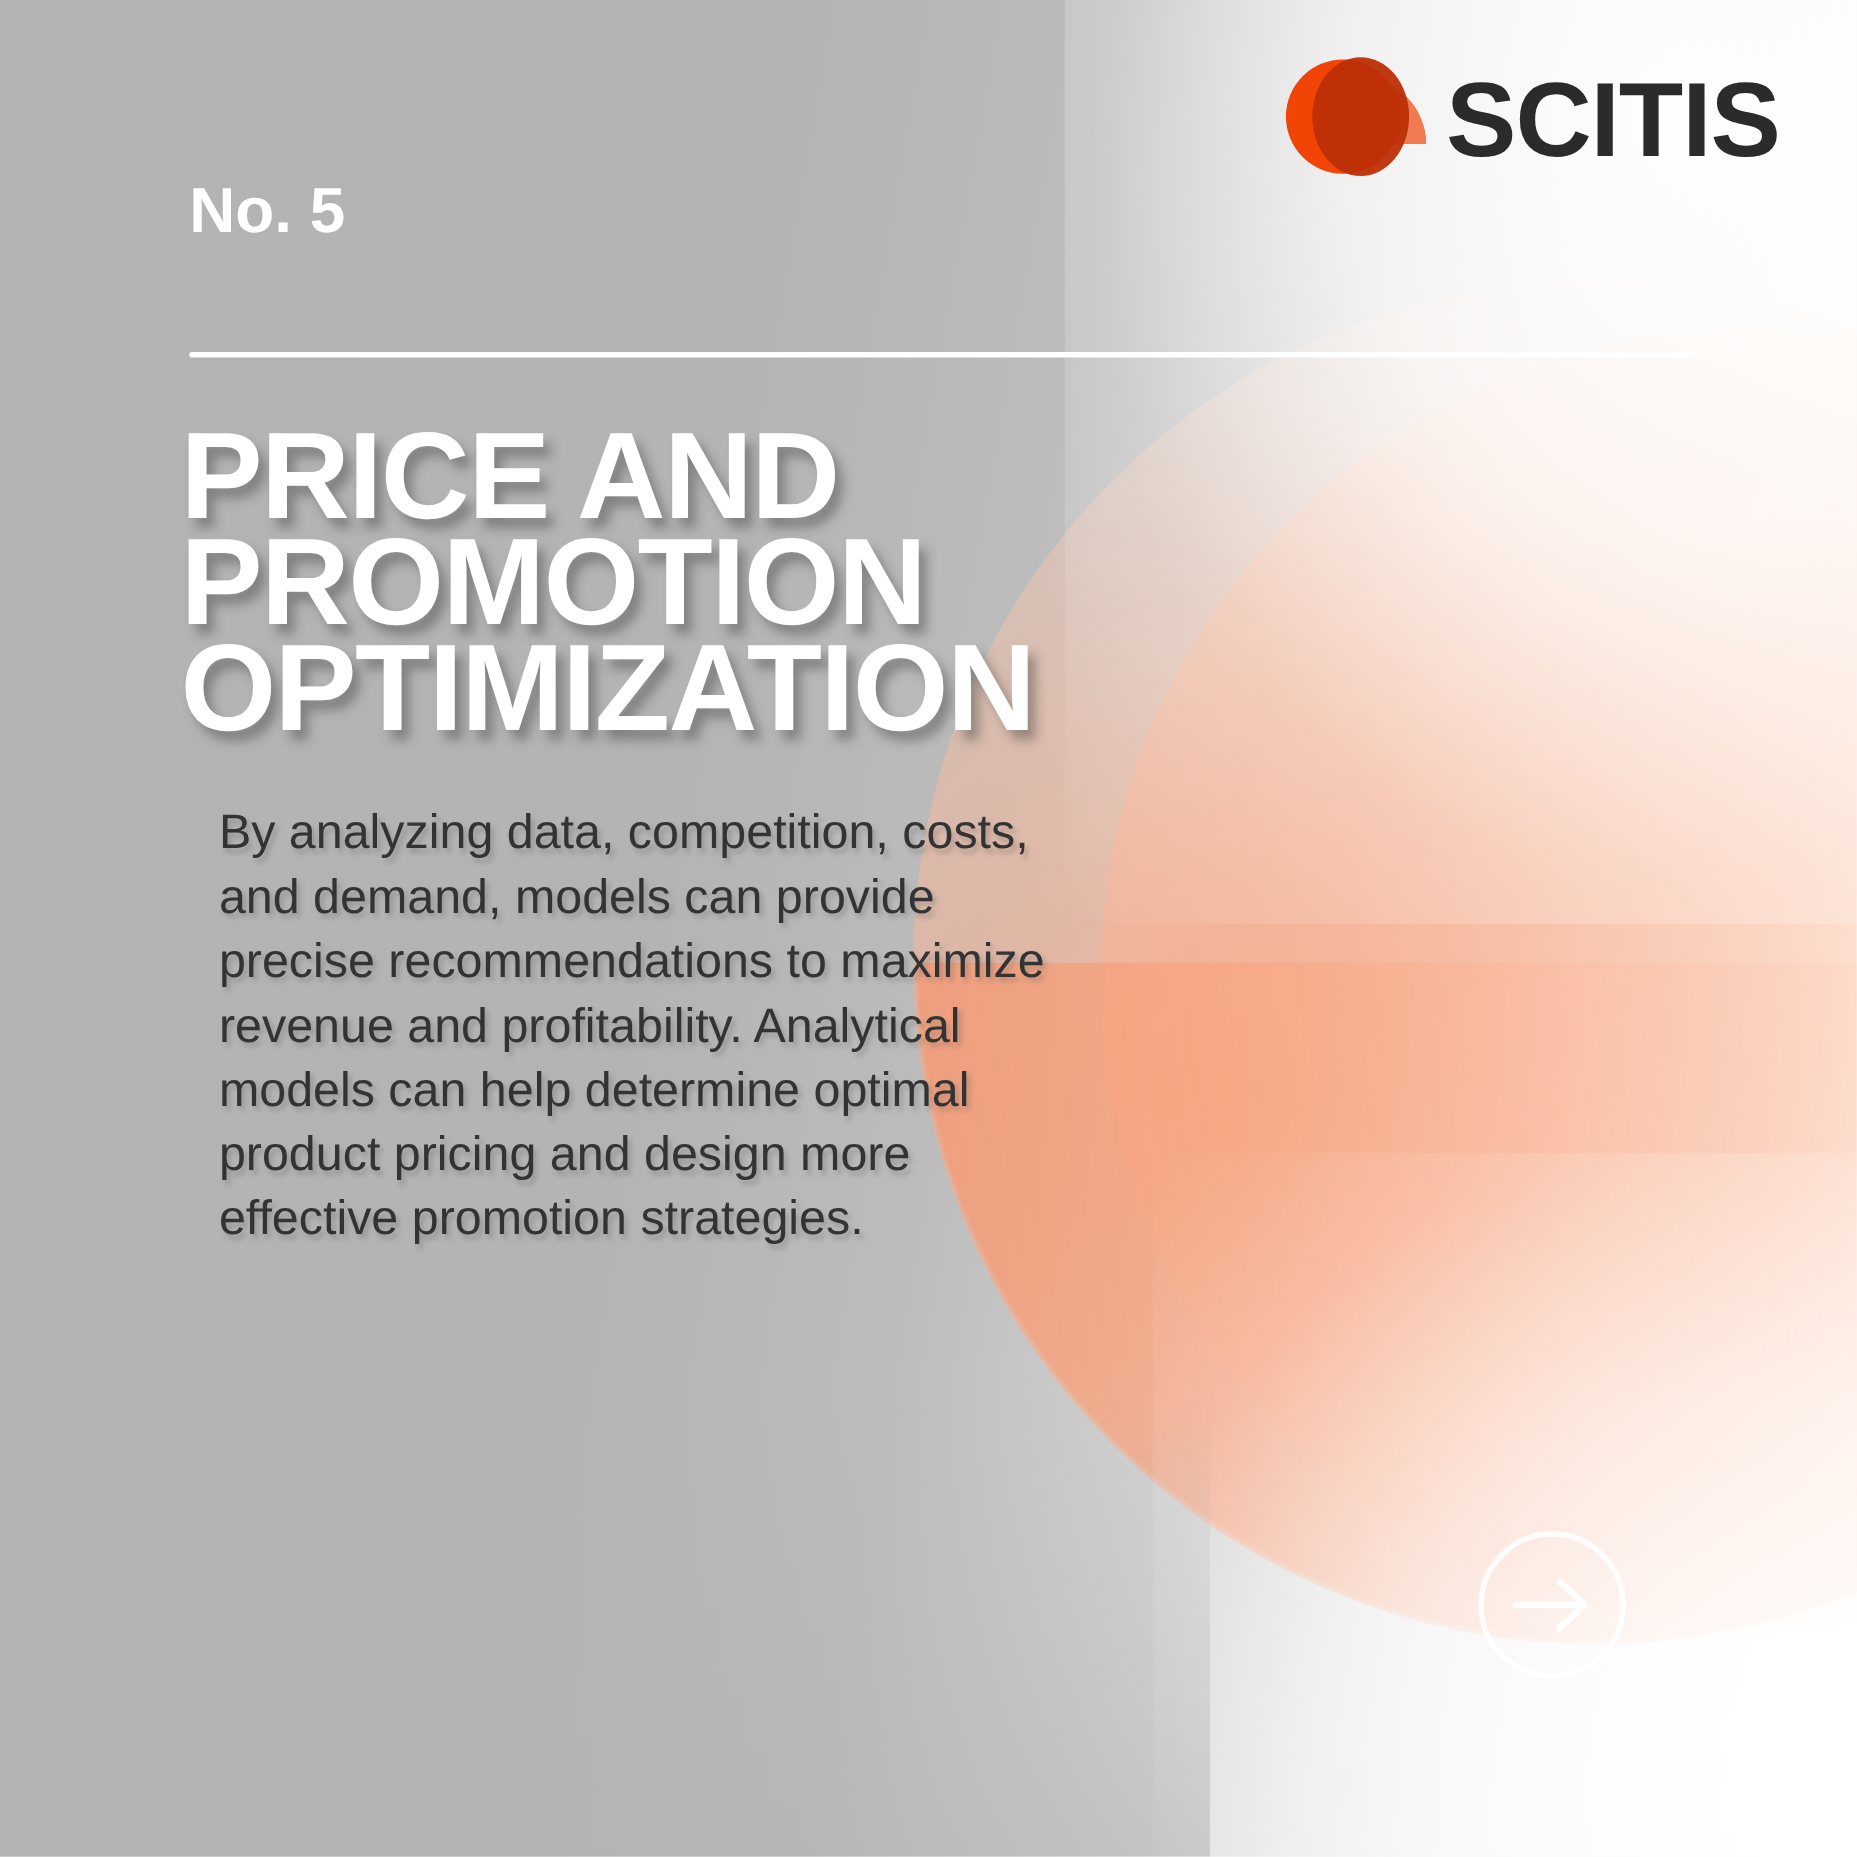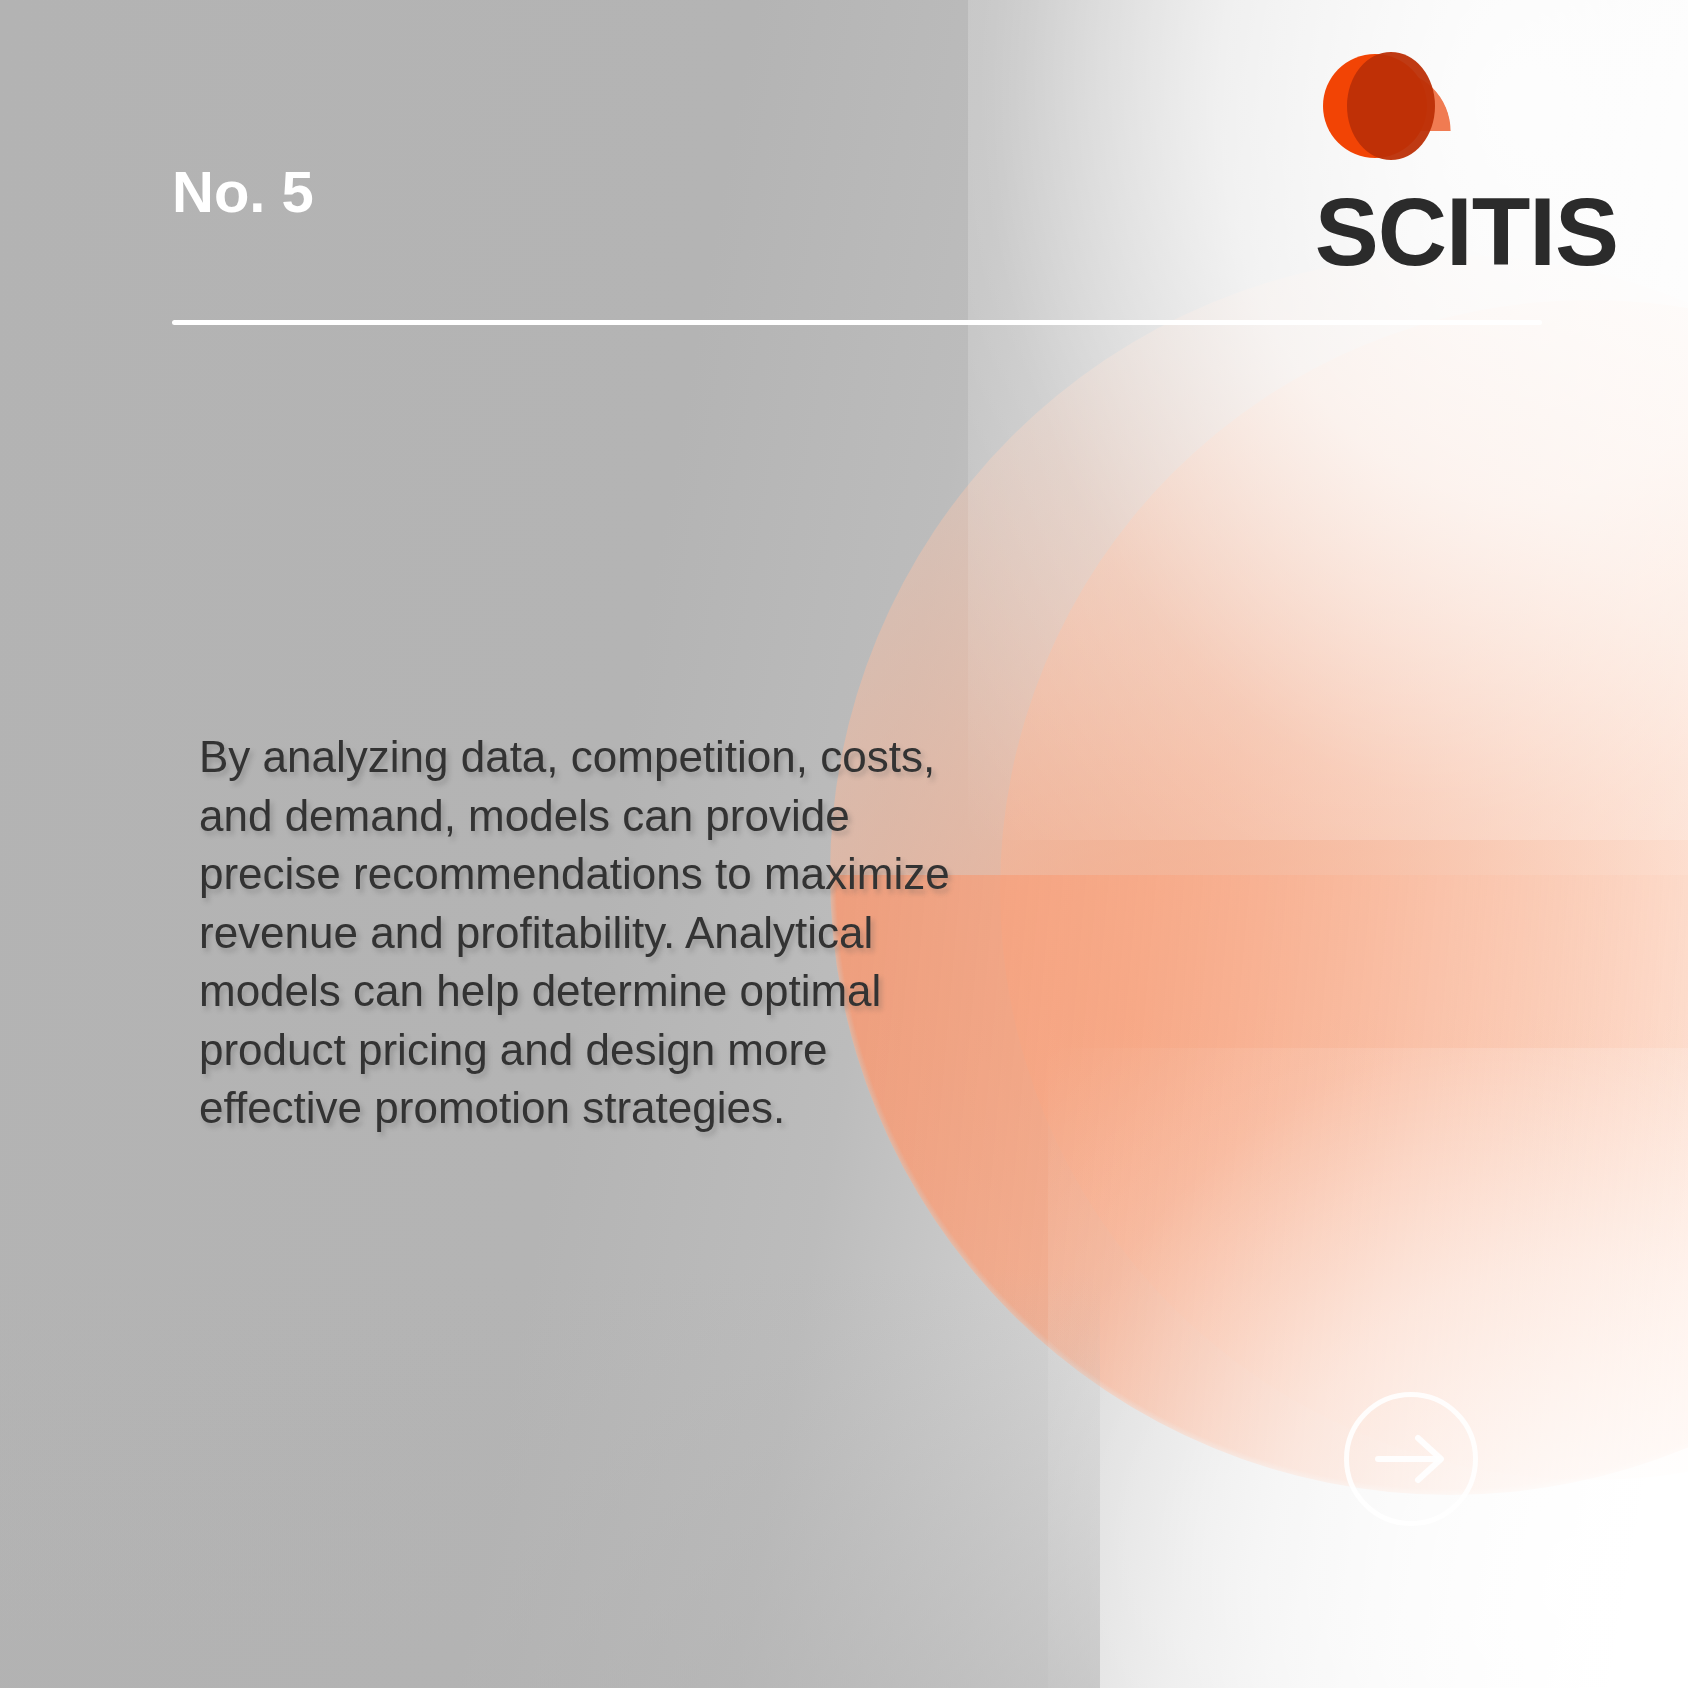"SCITIS" .logo { align-items: flex-start -> flex-end; flex-direction: column -> none }
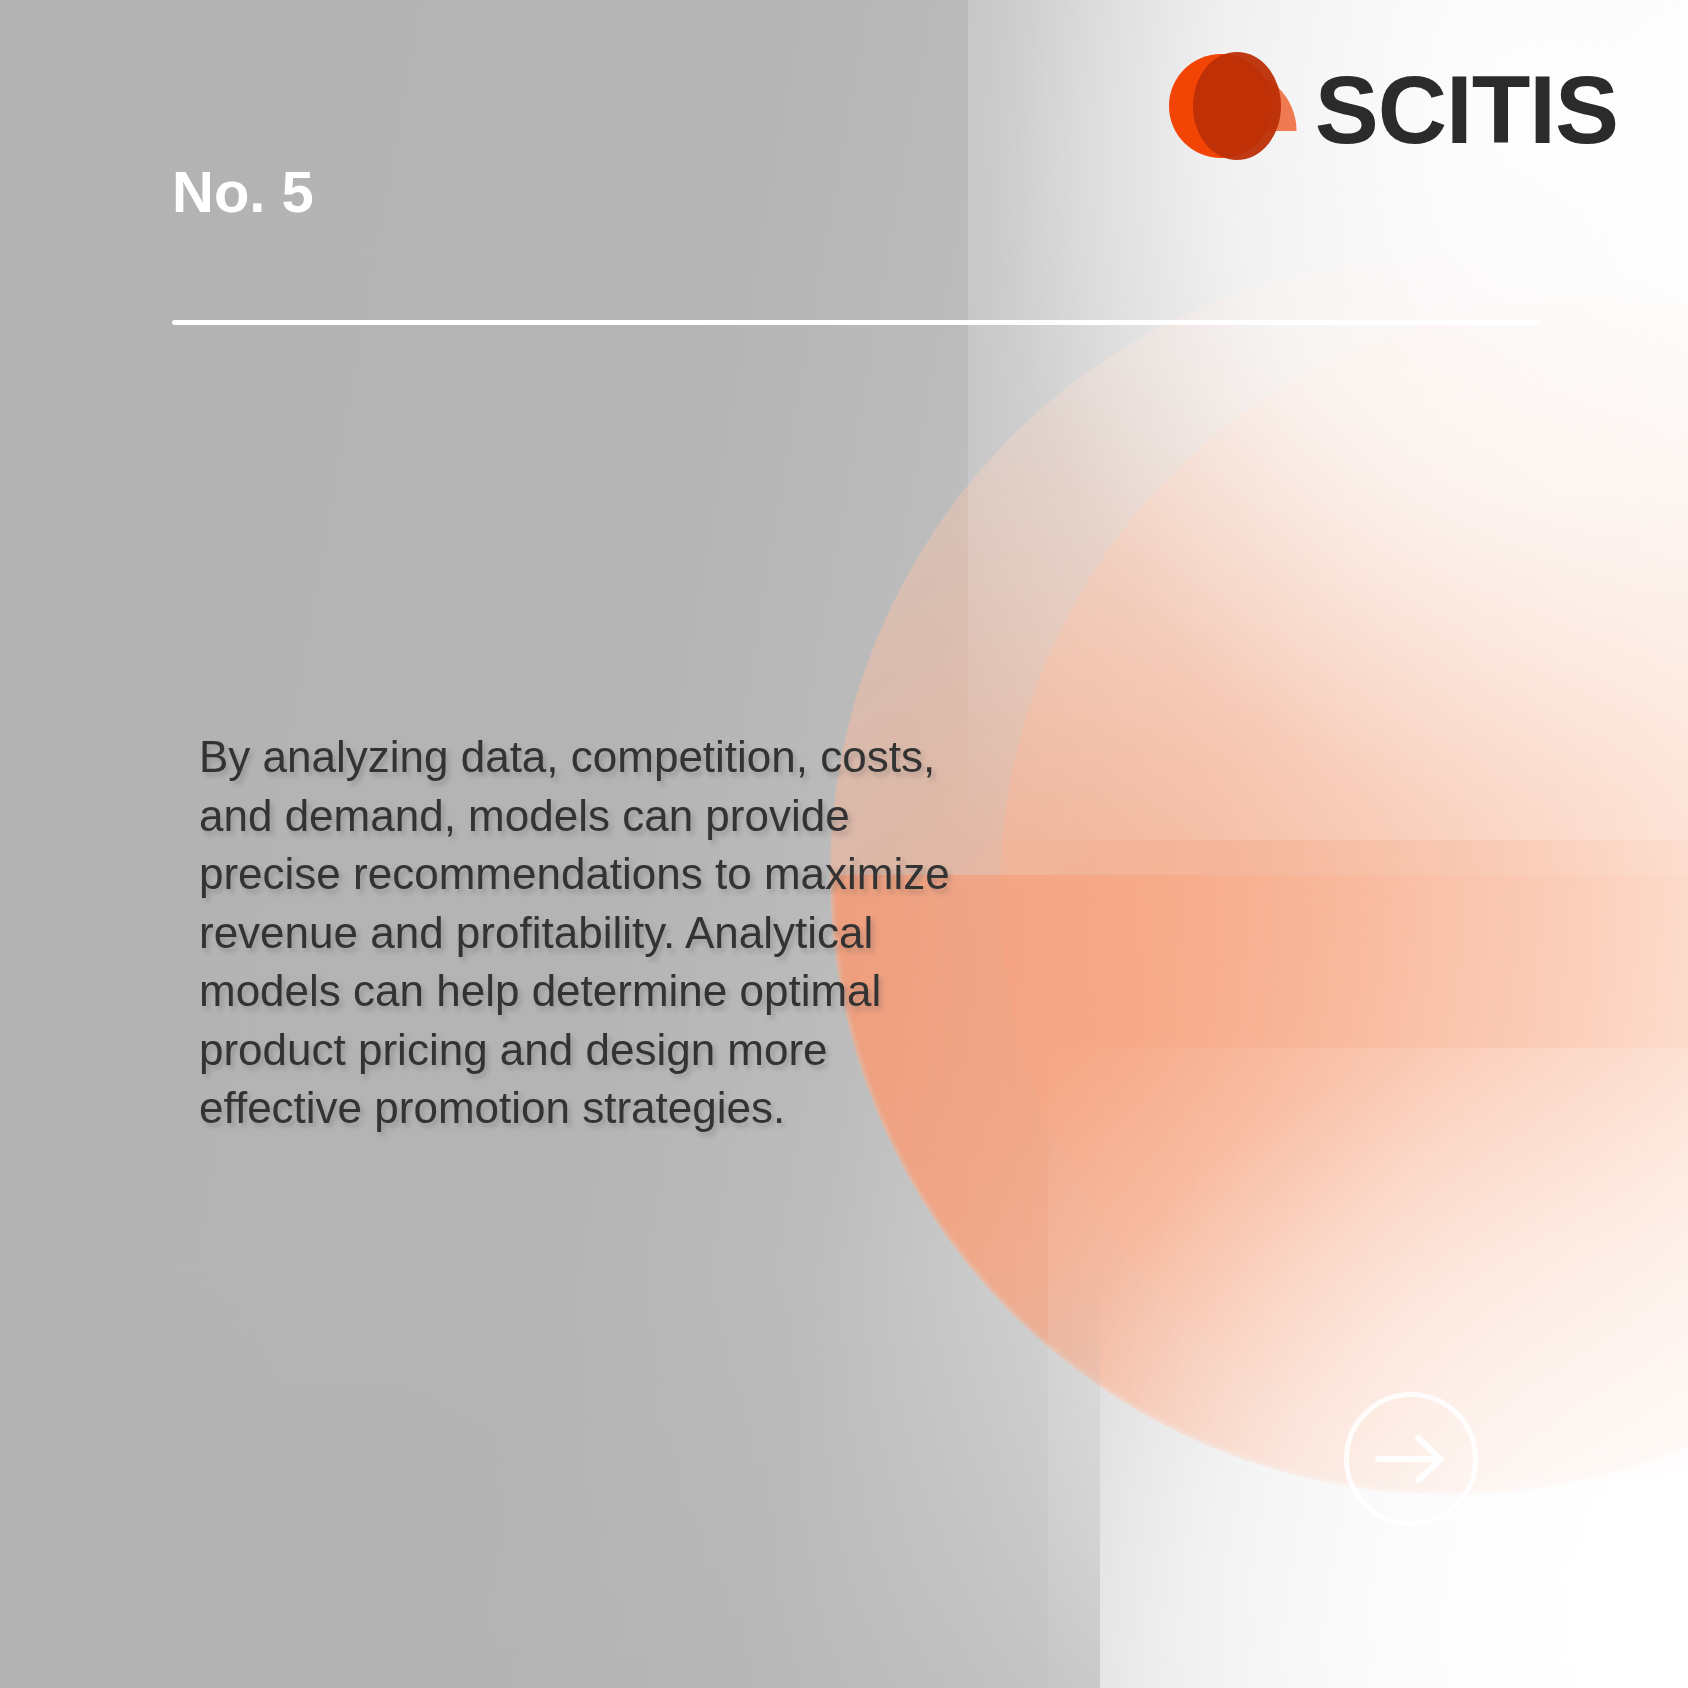"PRICE AND PROMOTION OPTIMIZATION" h1.headline { html: none -> <h1>PRICE AND PROMOTION OPTIMIZATION</h1> }
